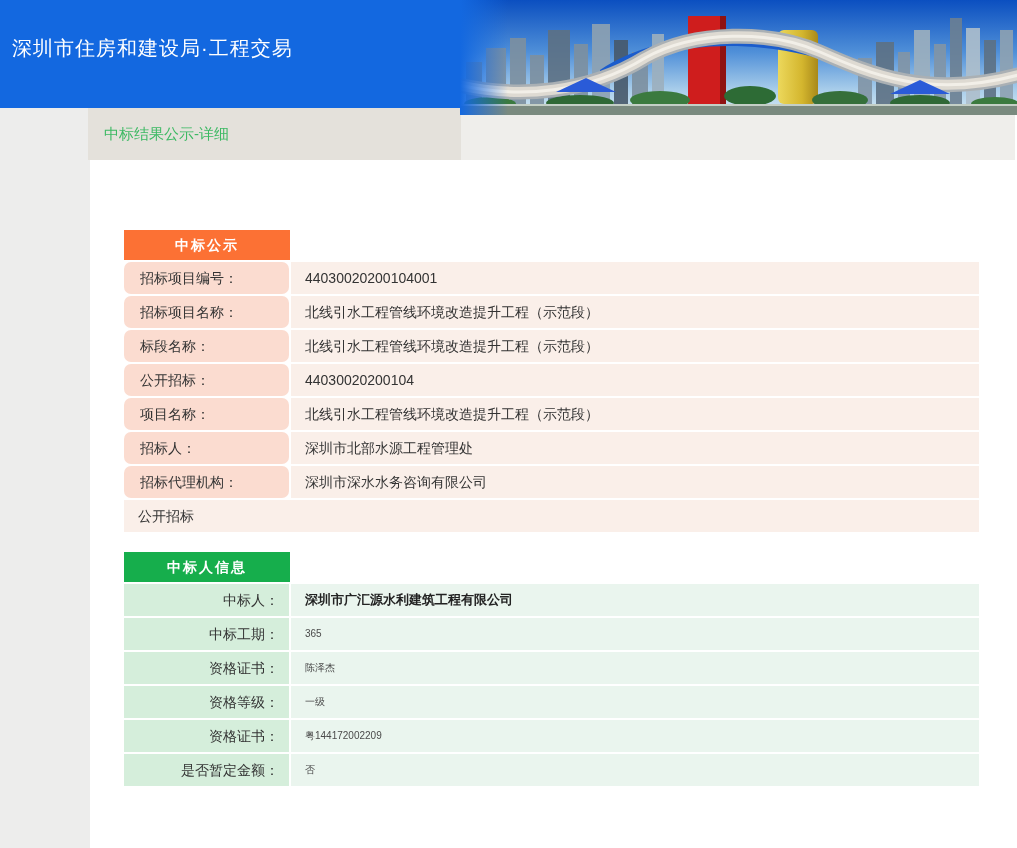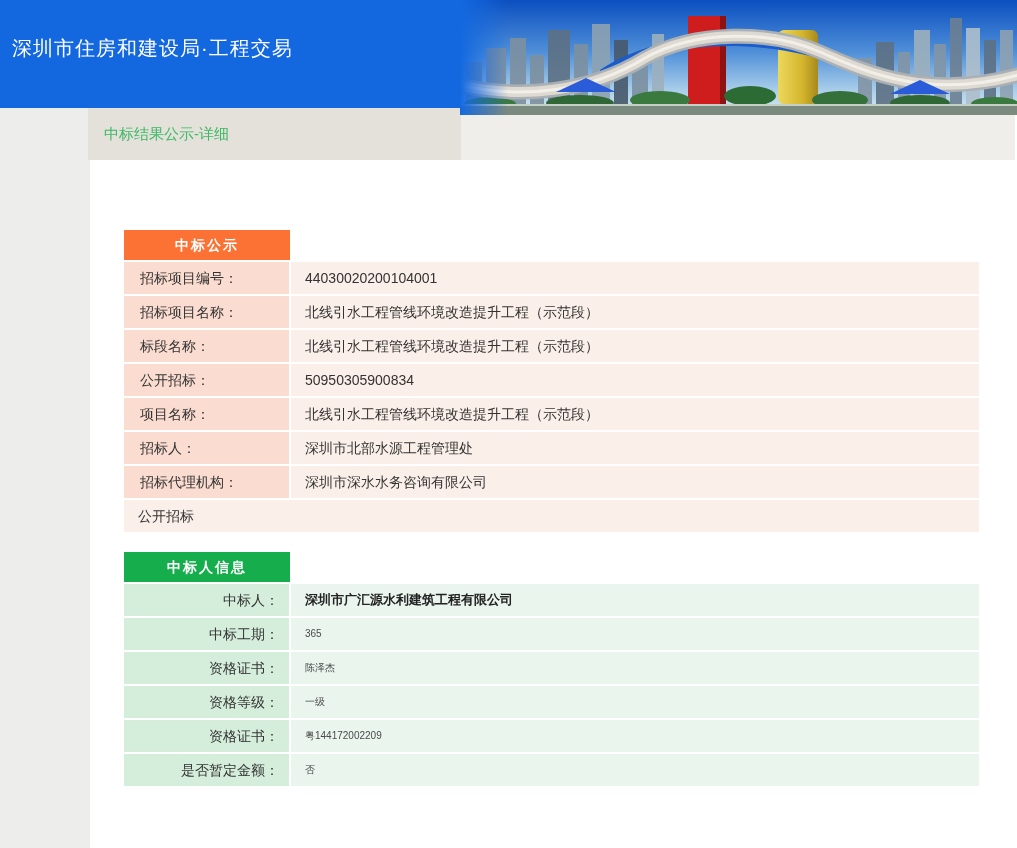"招标项目编号：" .section.orange .cell.label { border-radius: none -> 7px }
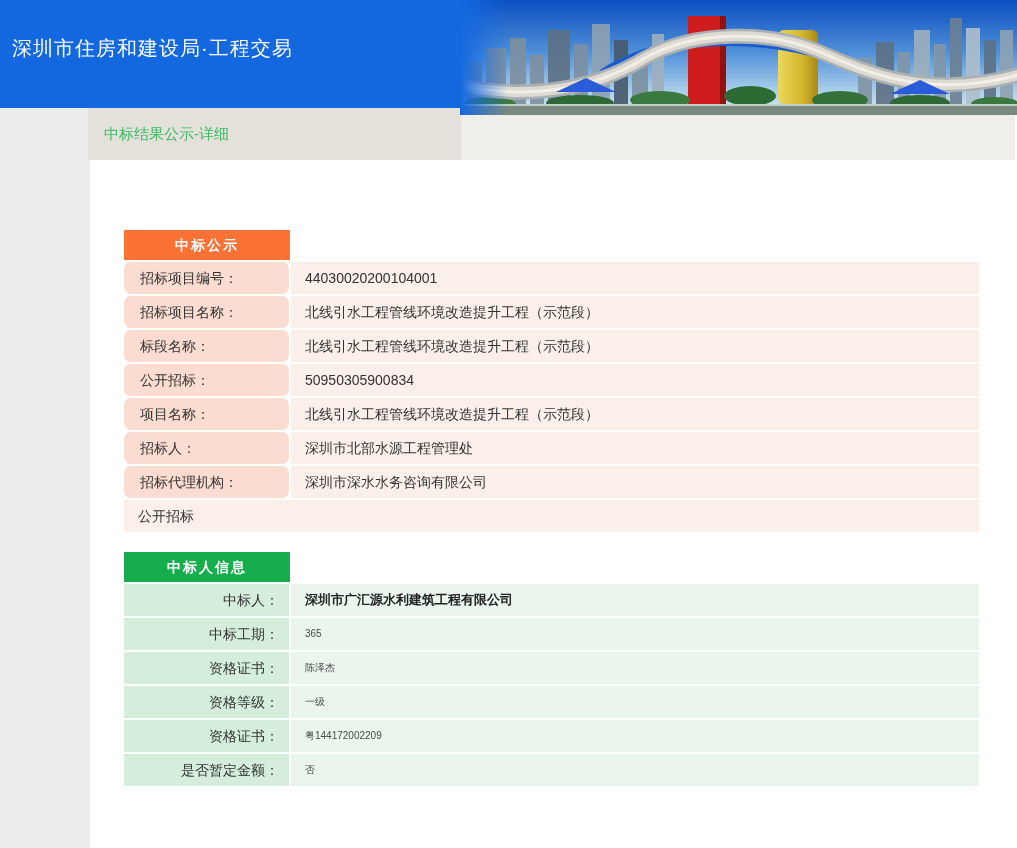"50950305900834" div.cell { text: 50950305900834 -> 44030020200104 }
